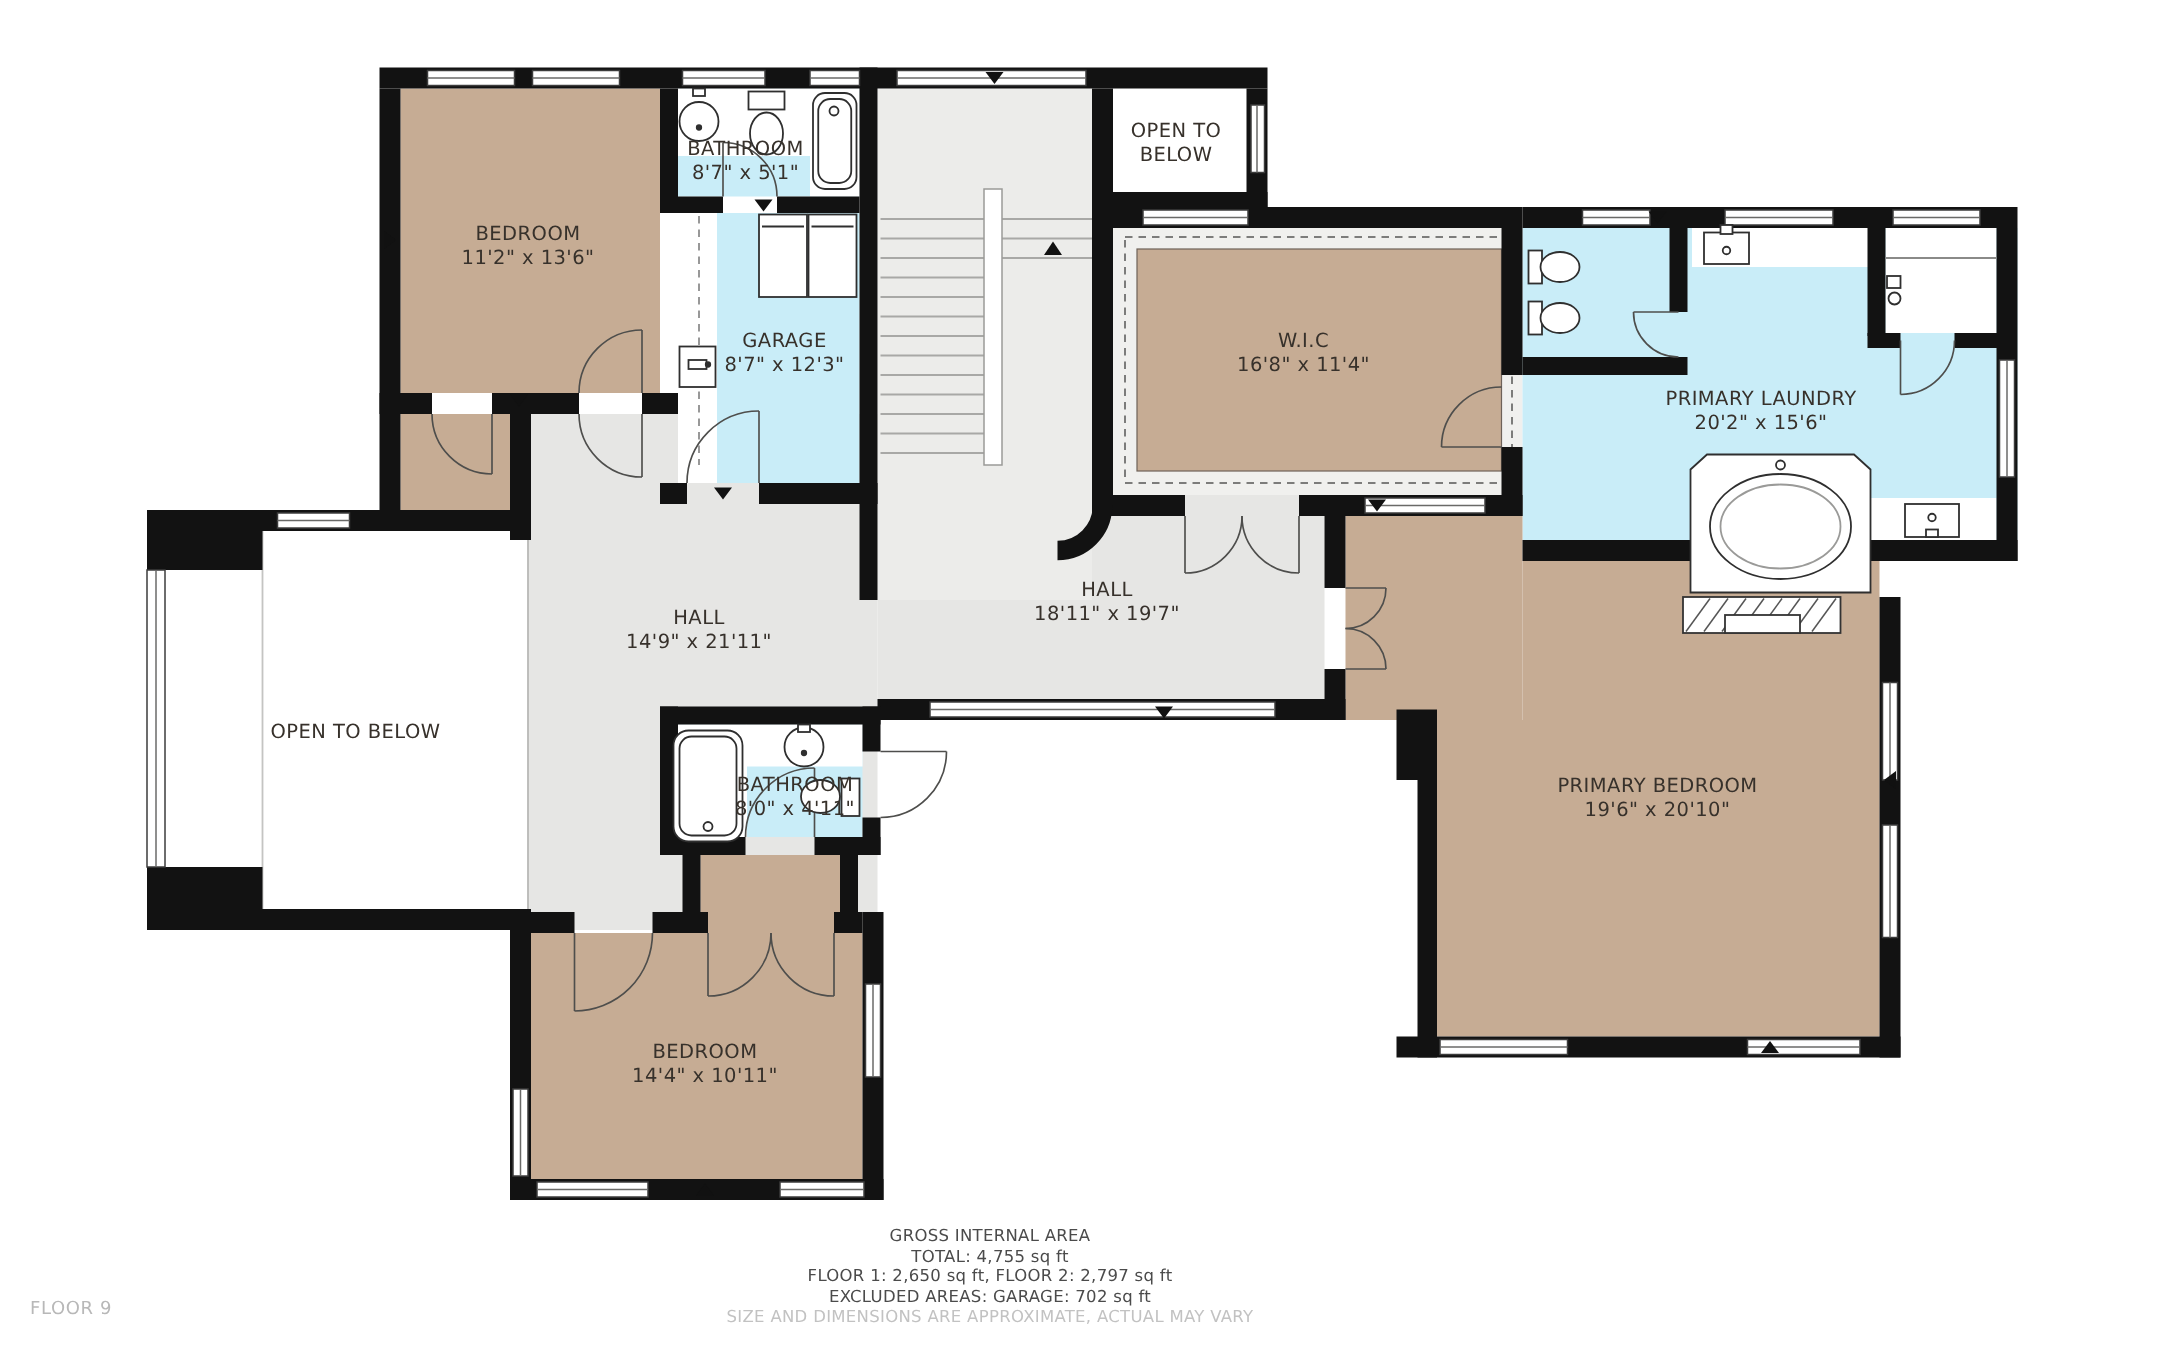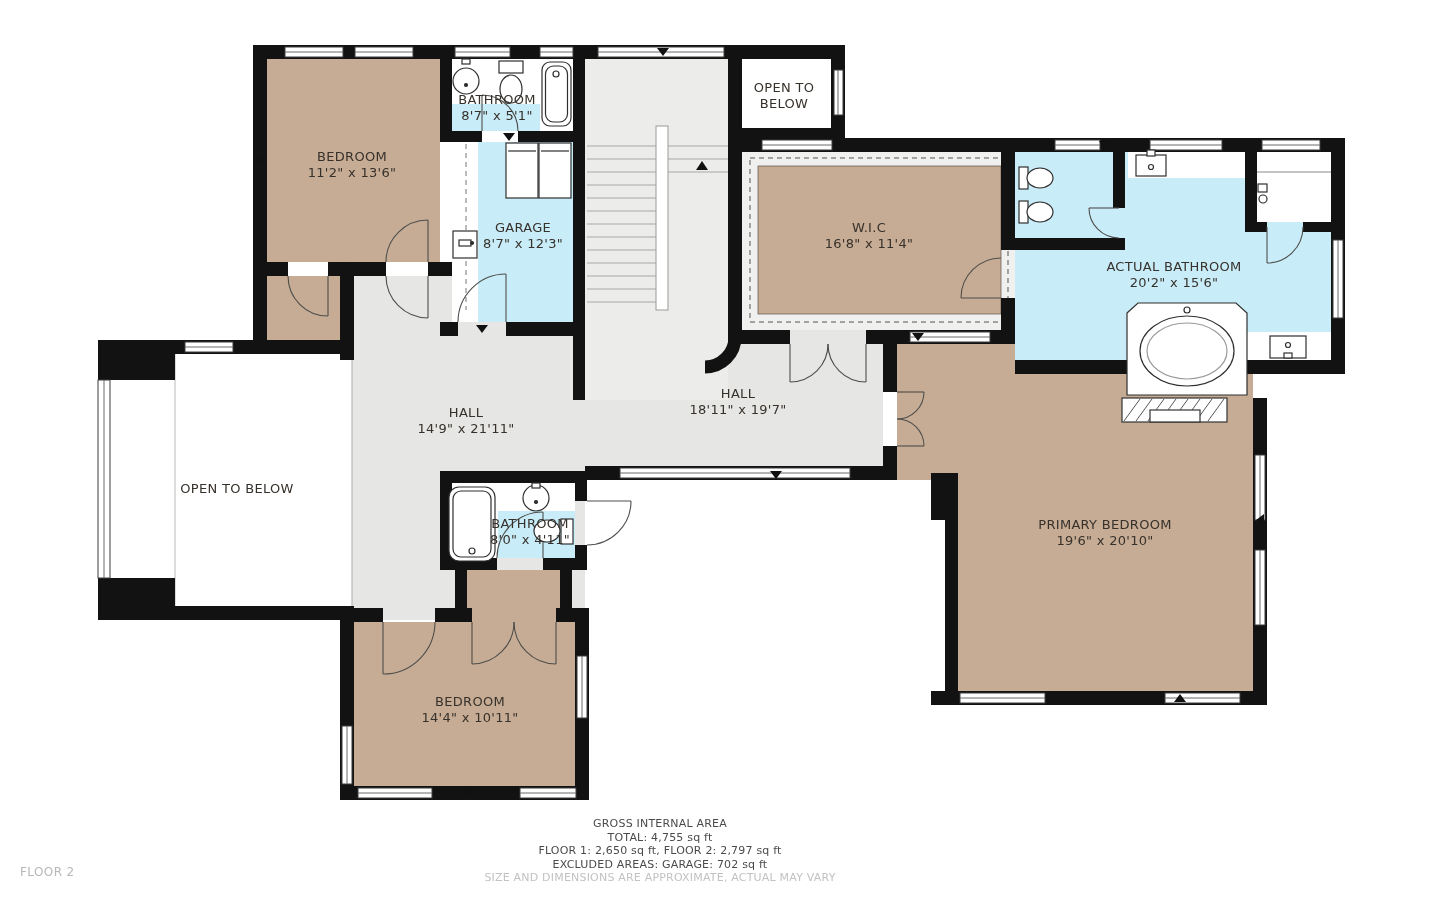"ACTUAL BATHROOM" span { text: ACTUAL BATHROOM -> PRIMARY LAUNDRY }
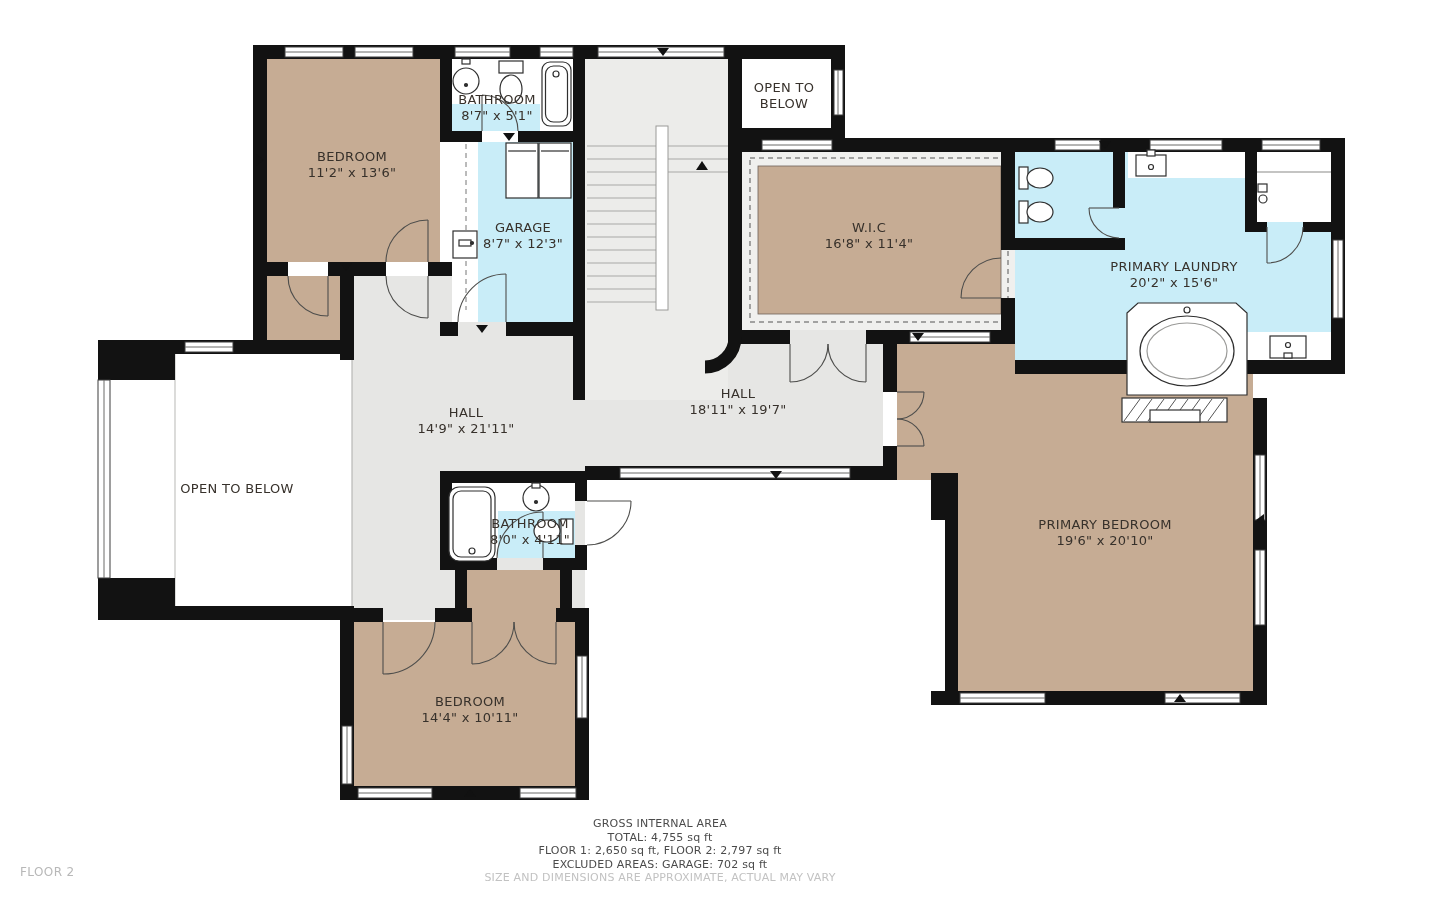"FLOOR 2" div.floor-tag { text: 2 -> 9 }
